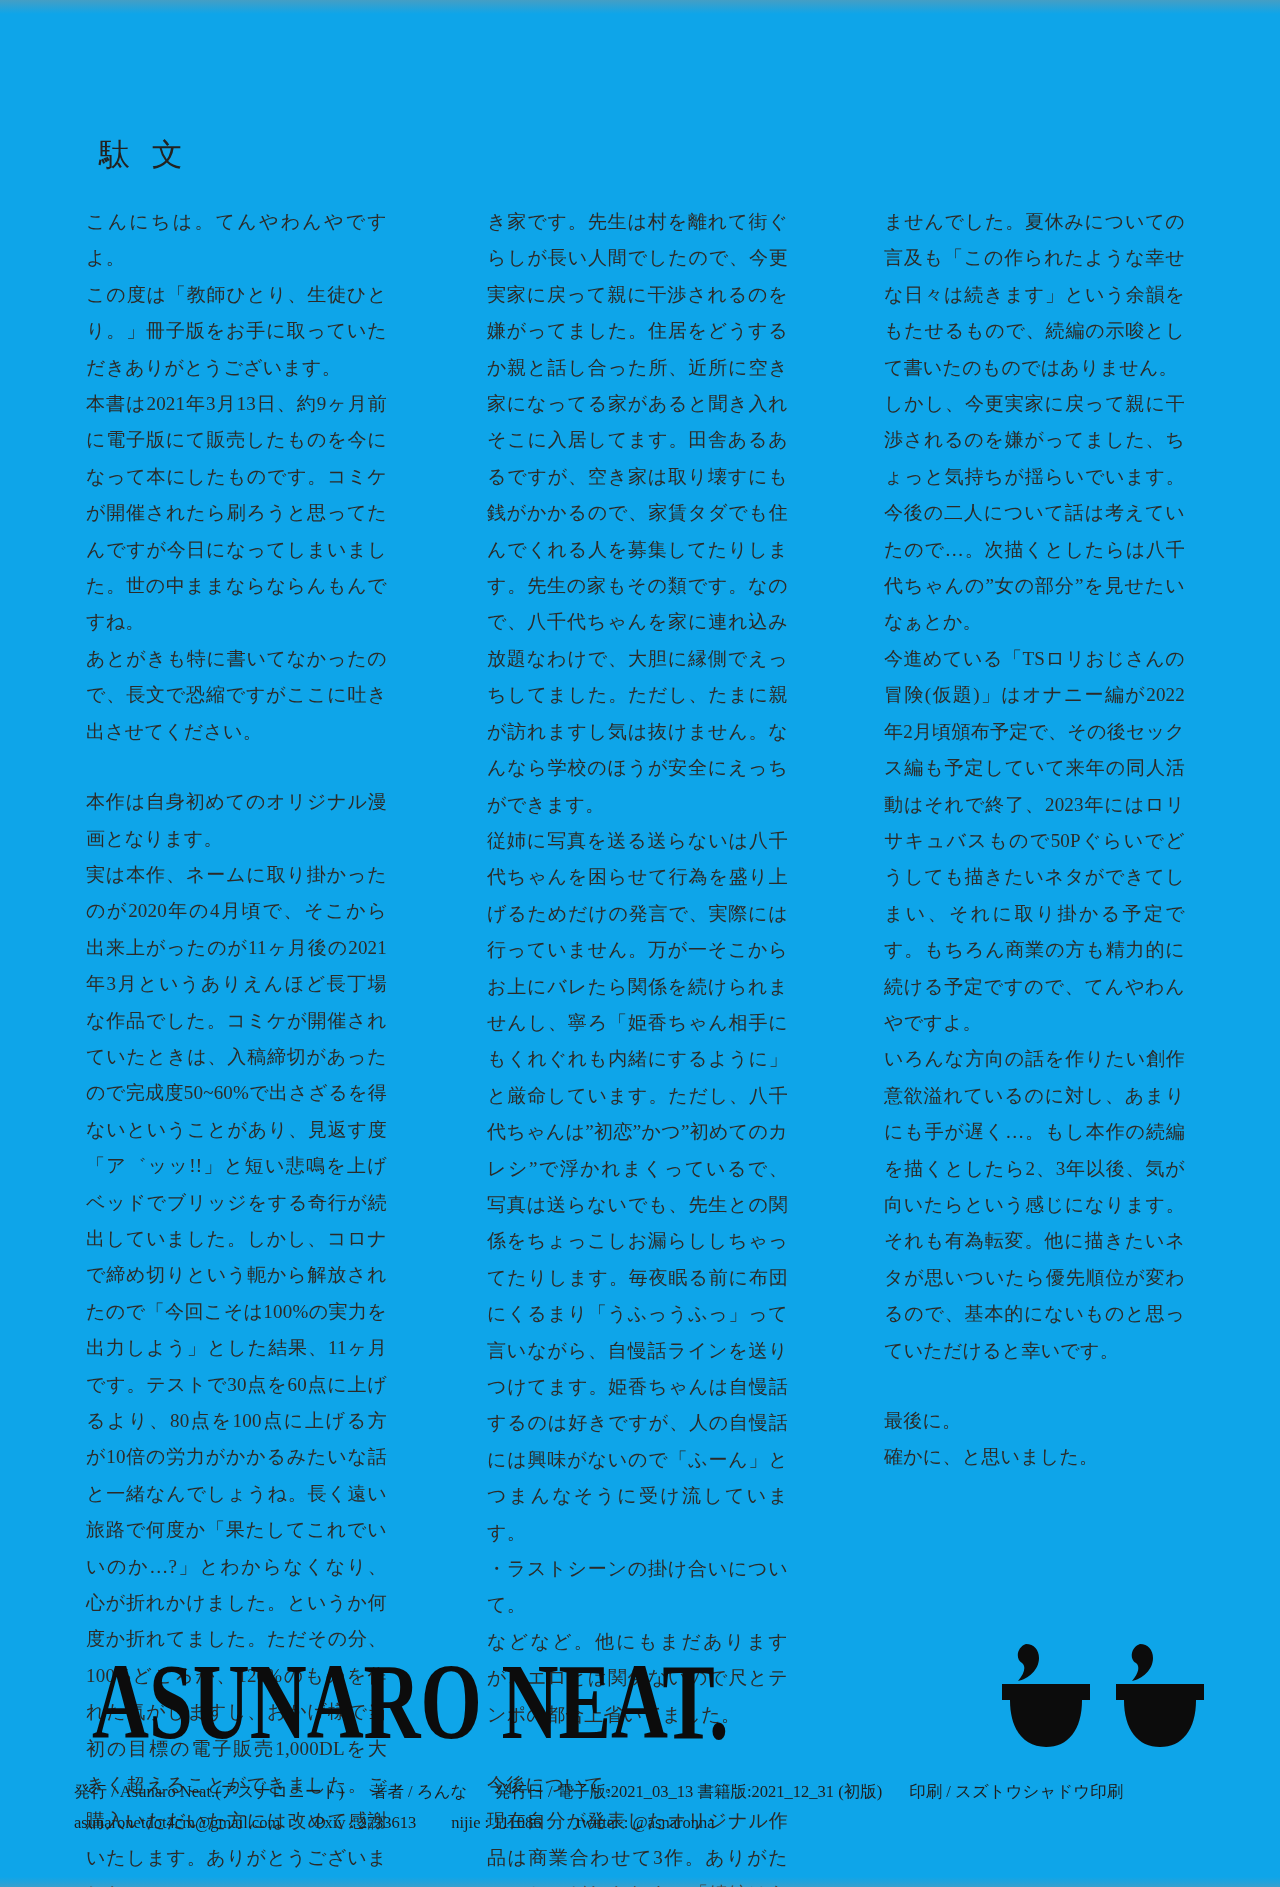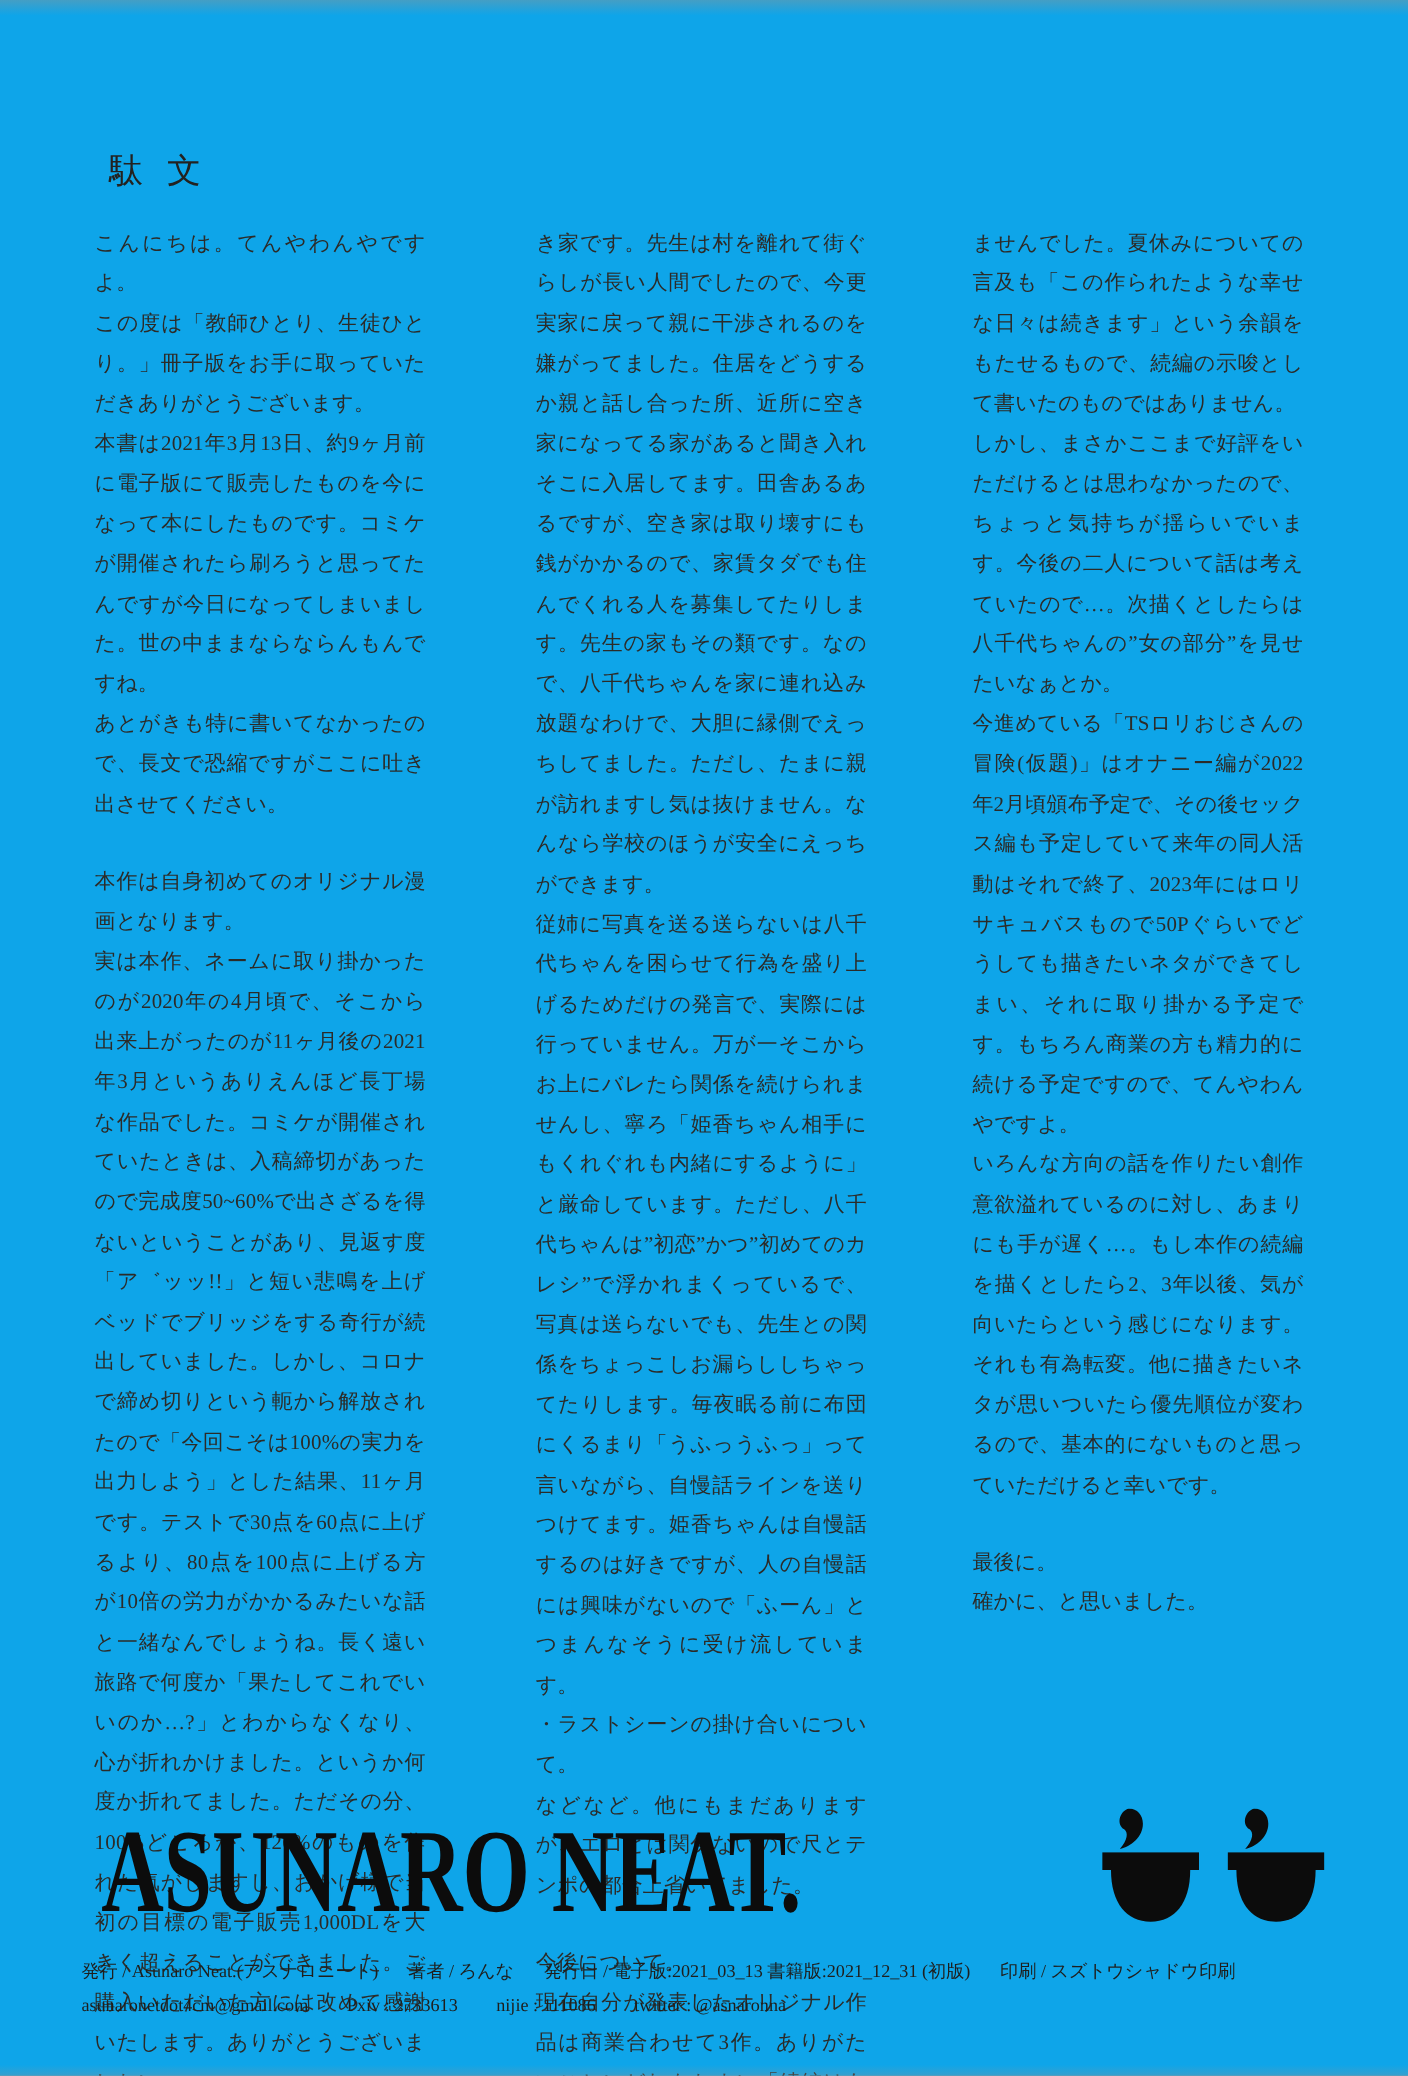"しかし、まさかここまで好評をいただけるとは思わなかったので、ちょっと気持ちが揺ら" p.para { text: まさかここまで好評をいただけるとは思わなかったので -> 今更実家に戻って親に干渉されるのを嫌がってました }
